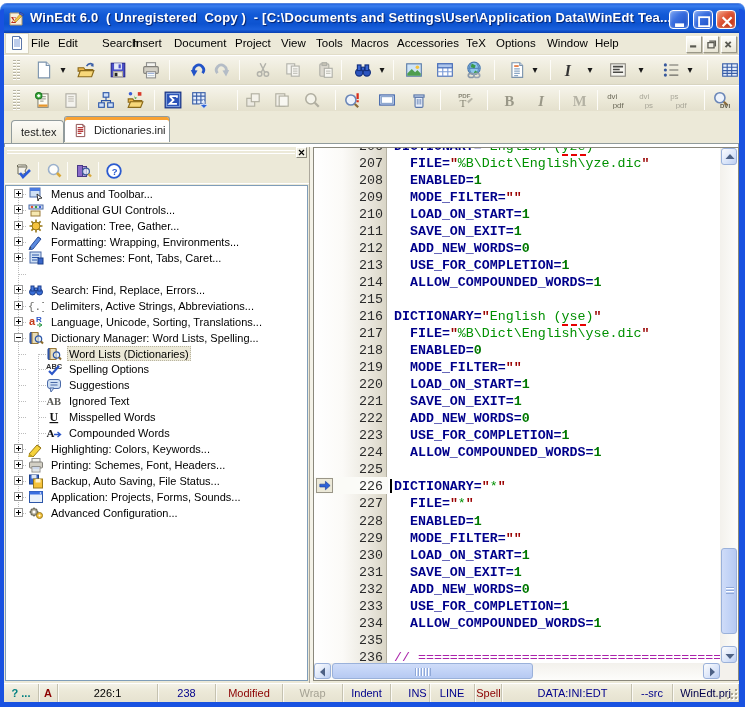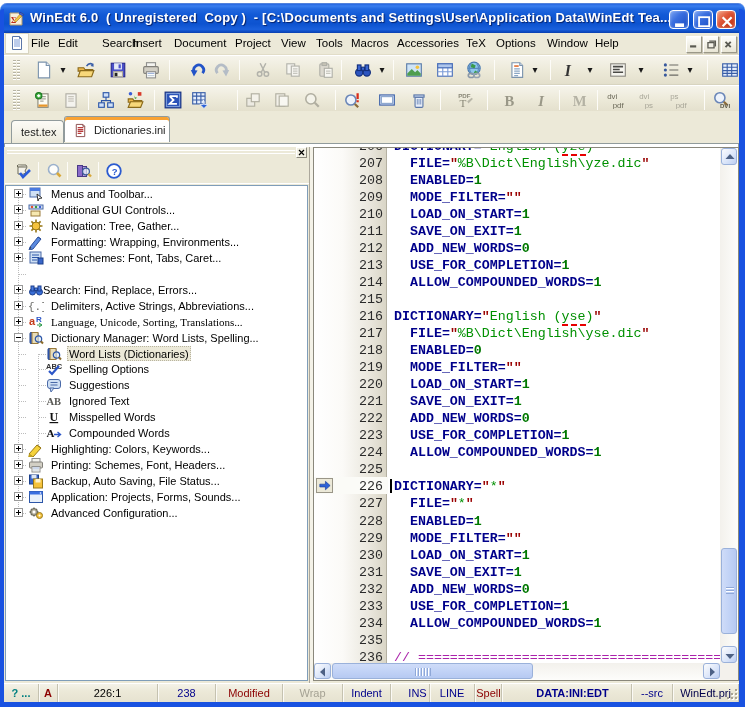"Search: Find, Replace, Errors..." span.lbl { left: 37px -> 45px }
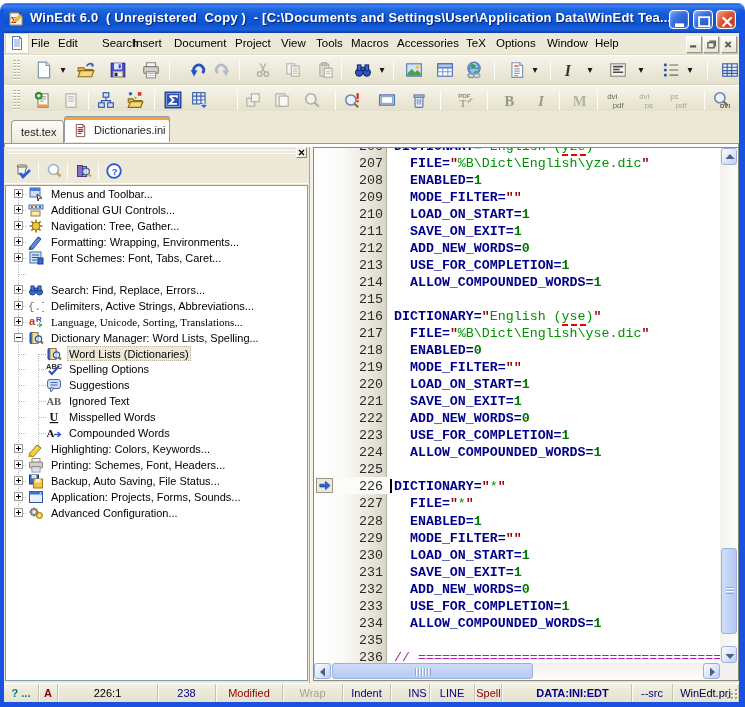"Language, Unicode, Sorting," span.lbl { font-family: Liberation Serif, serif -> none }
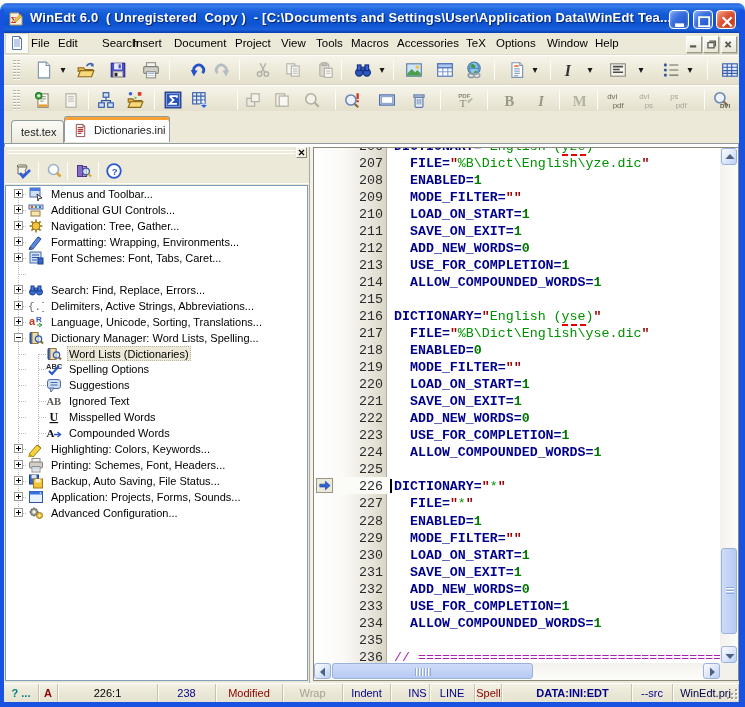"DATA:INI:EDT" span { font-weight: bold -> none }
